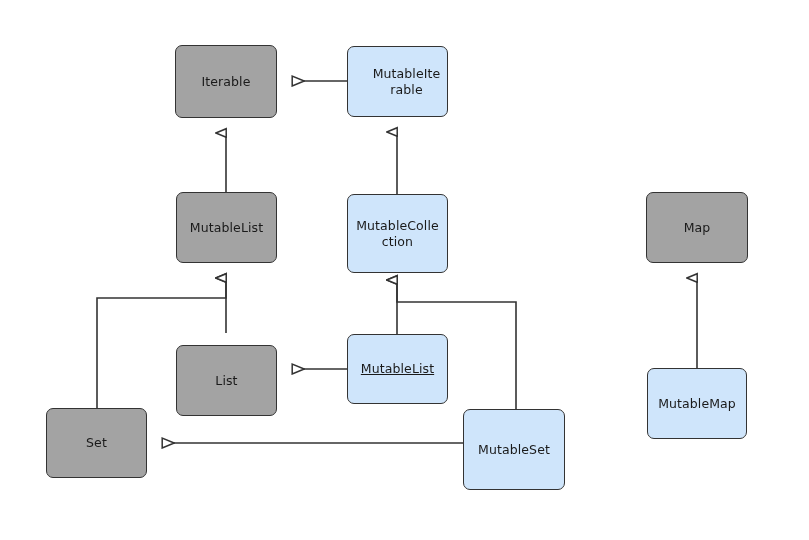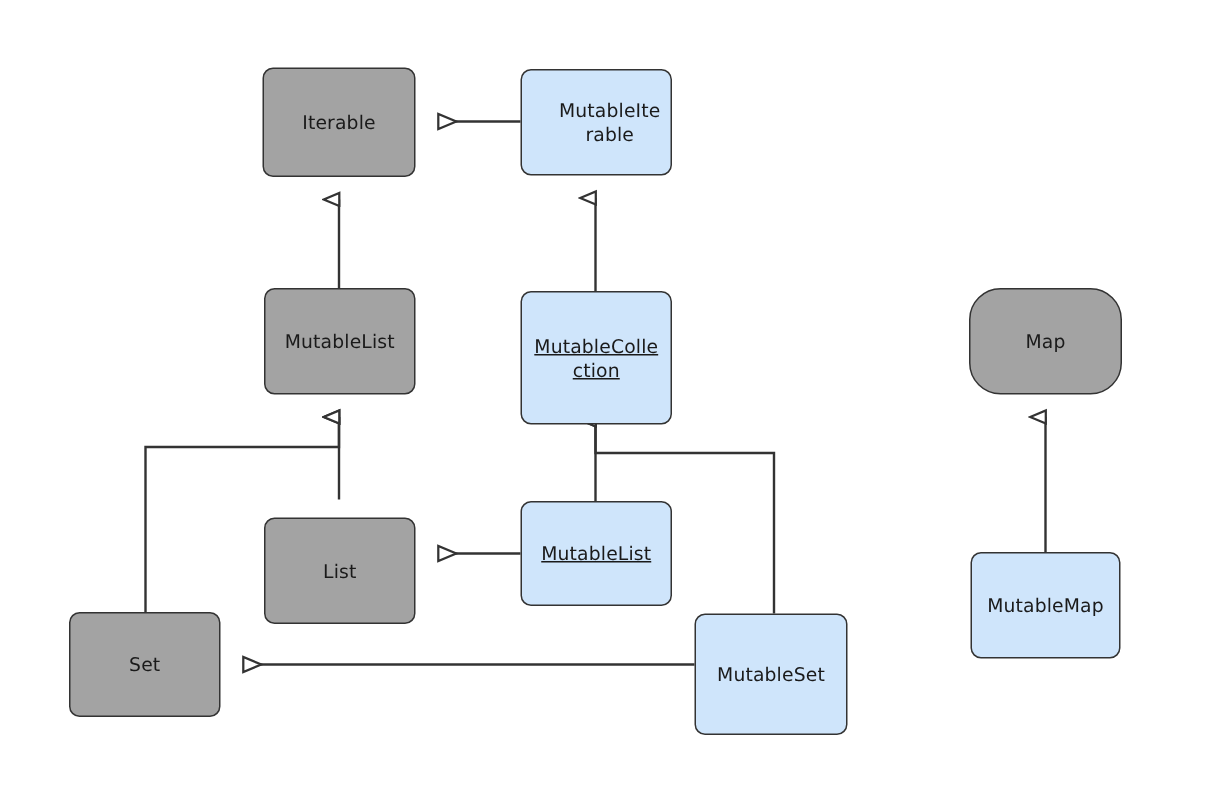"MutableCollection" div.node { height: 89px -> 79px; text-decoration: underline -> none }
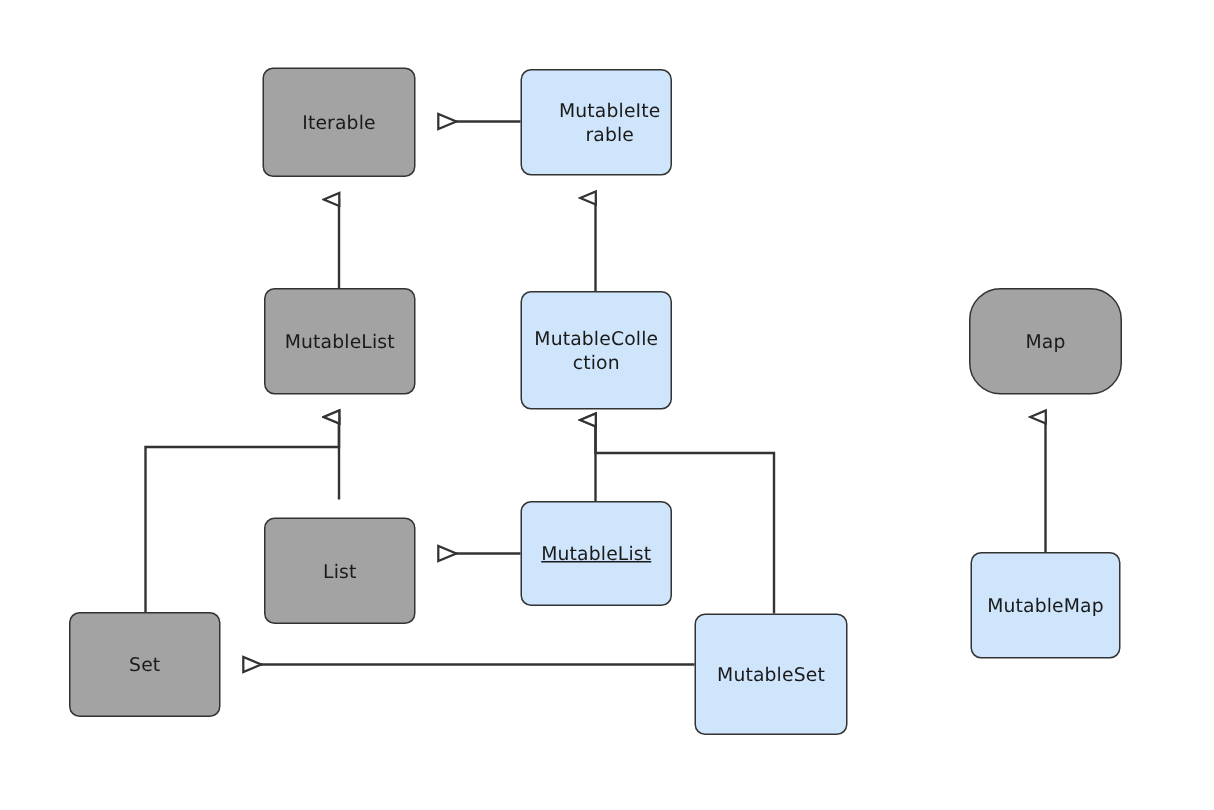"Map" div.node { border-radius: 21px -> none }
